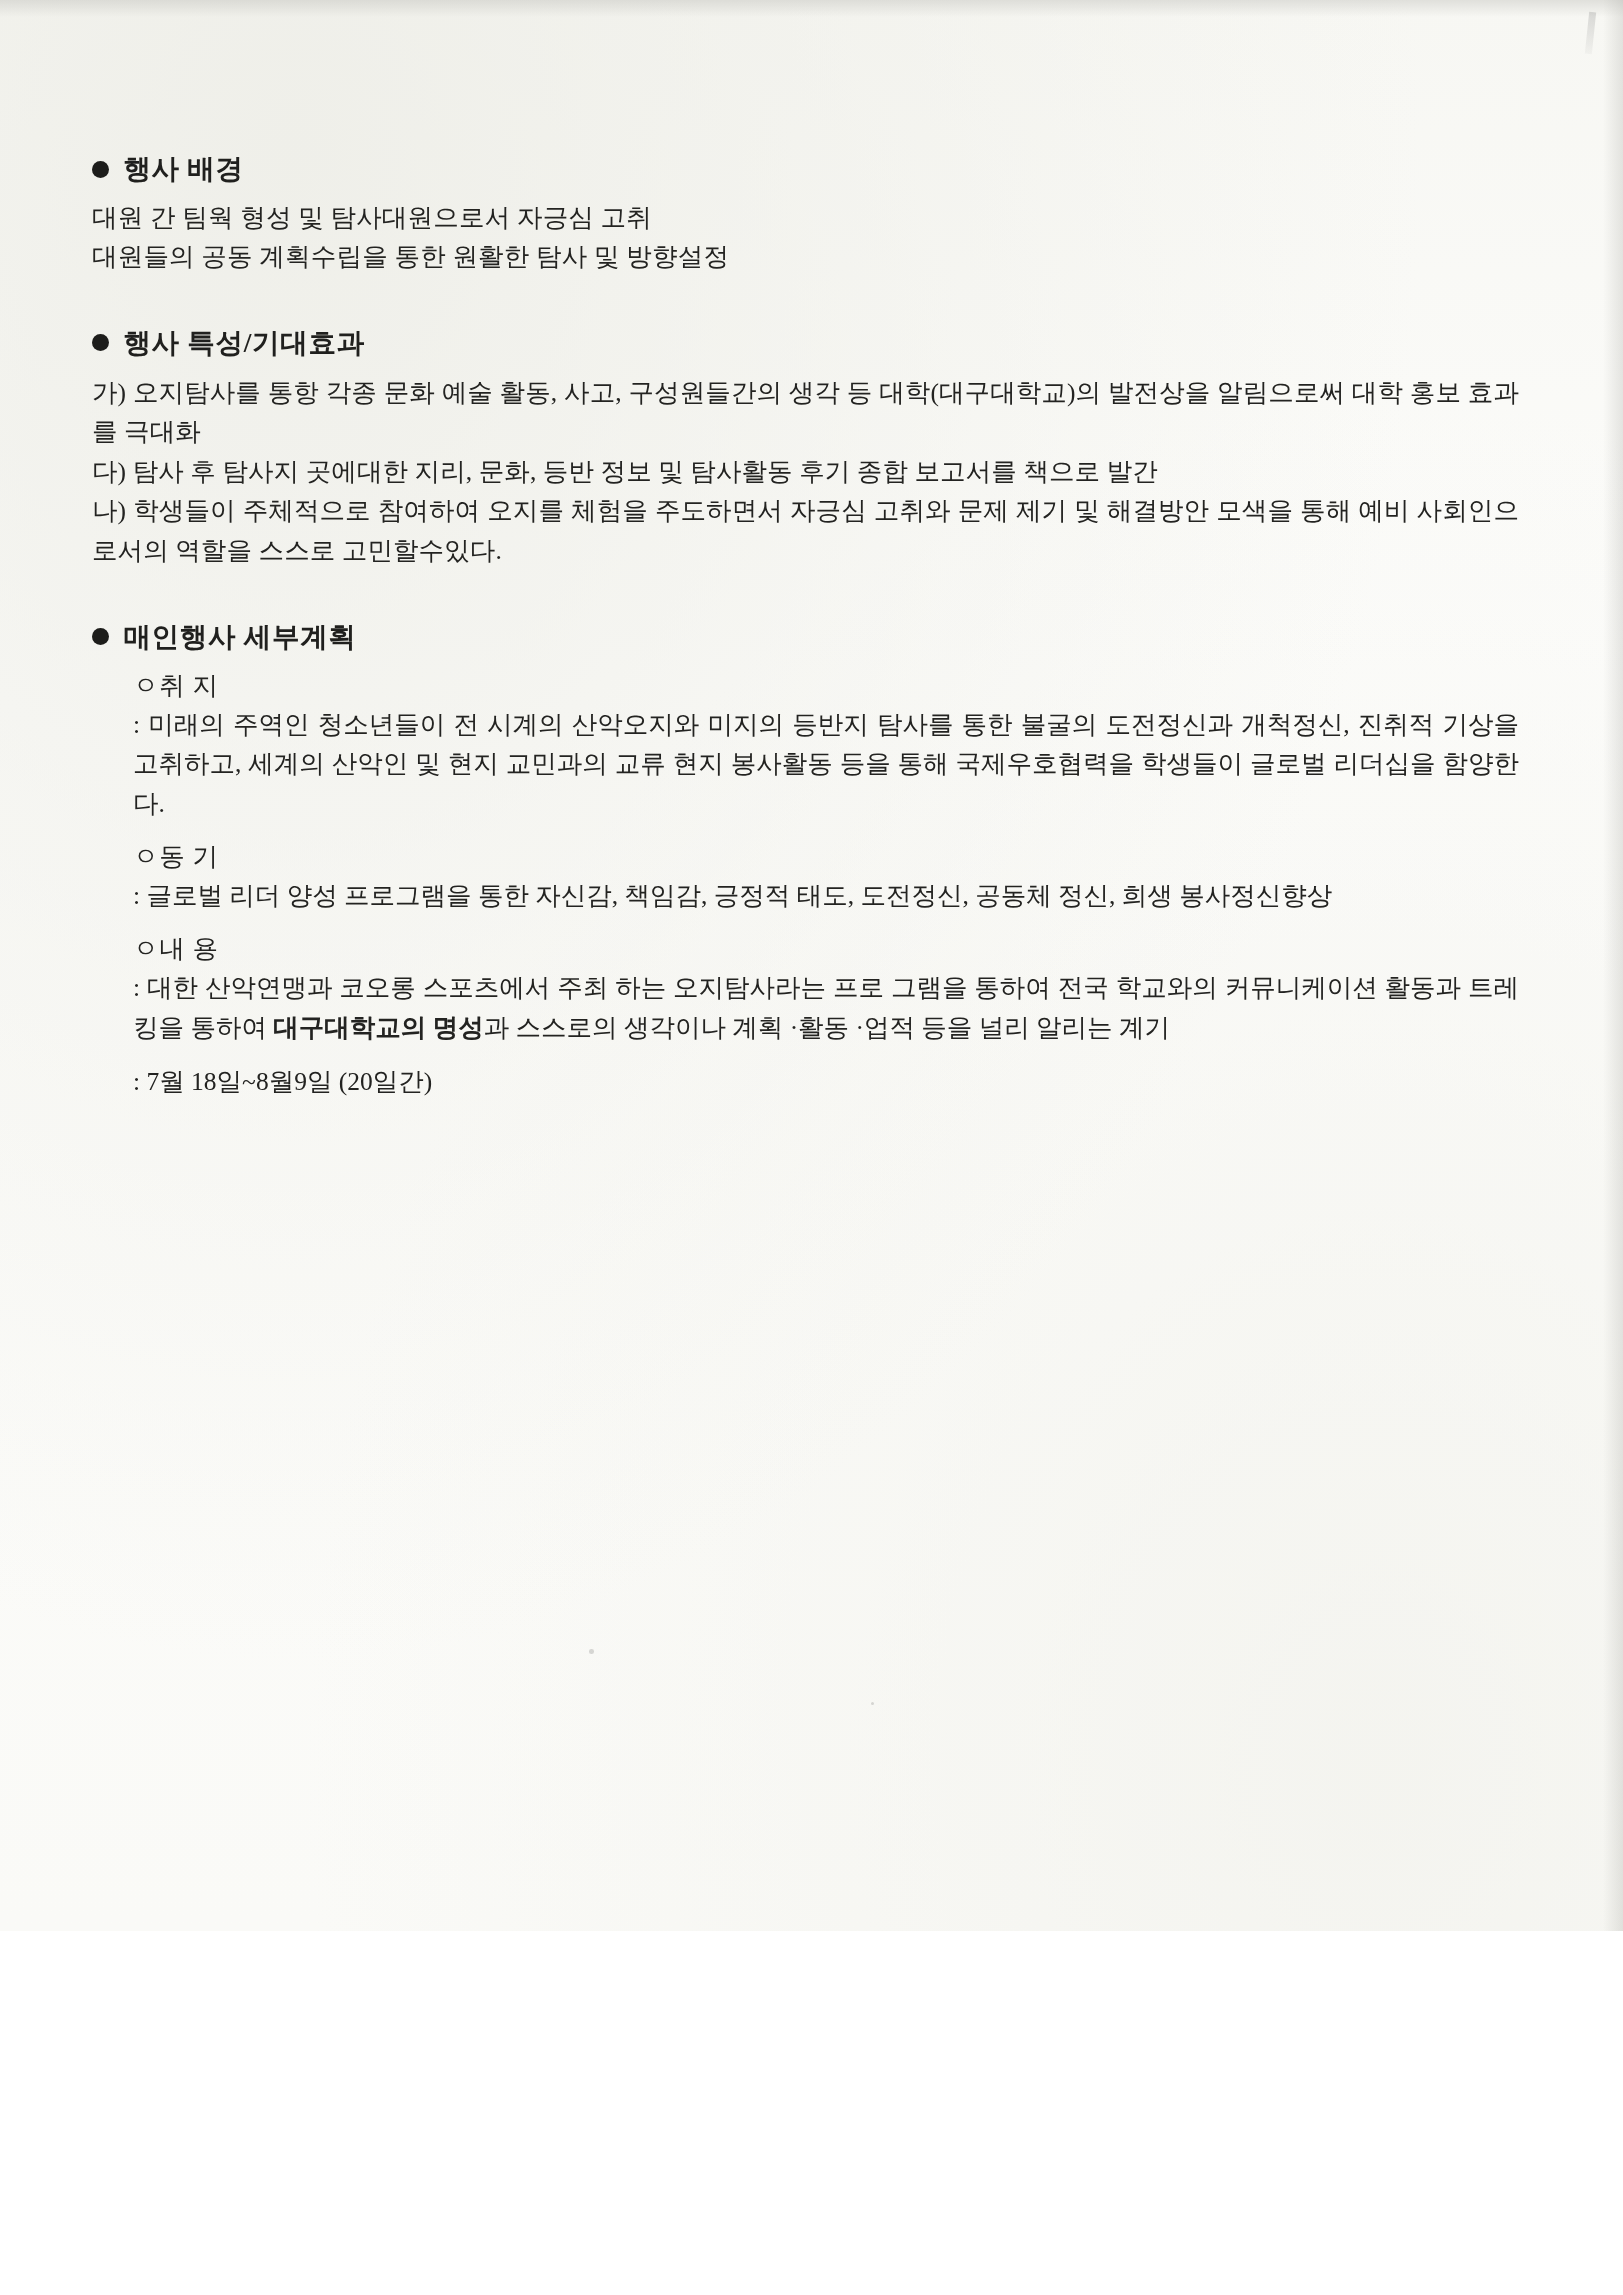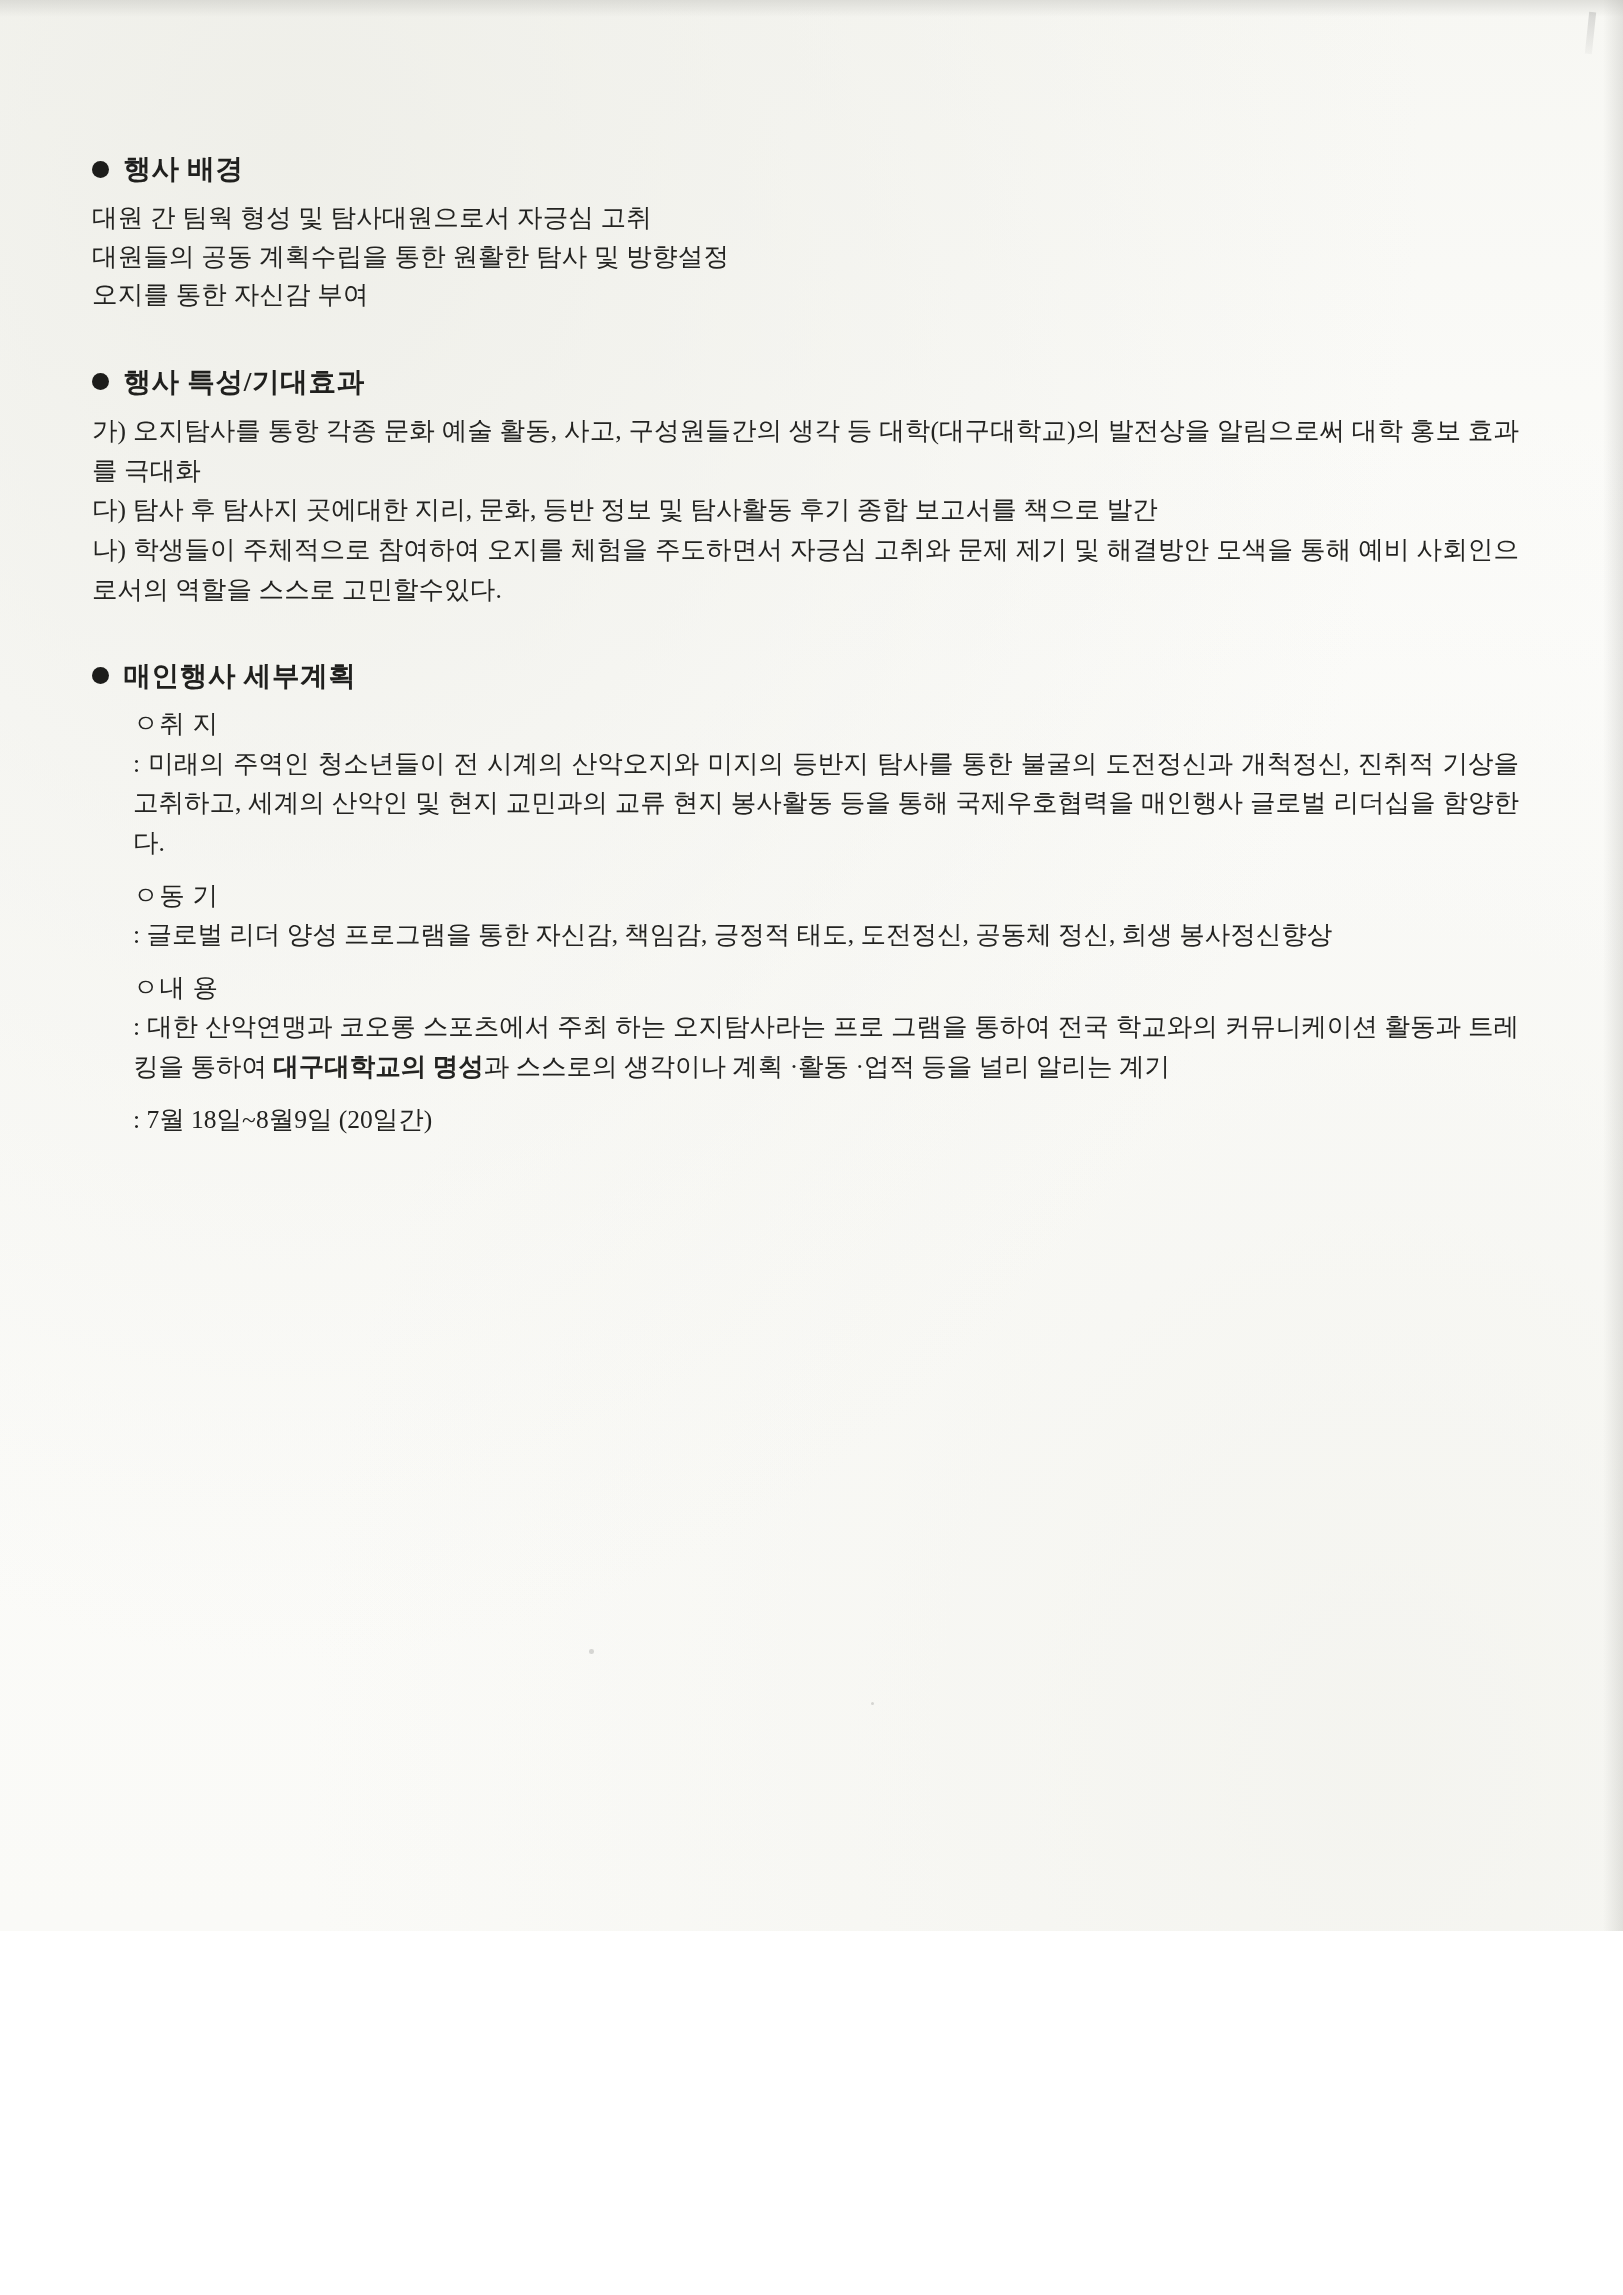"오지를 통한 자신감 부여" div.body-line { html: <div>오지를 통한 자신감 부여</div> -> none }
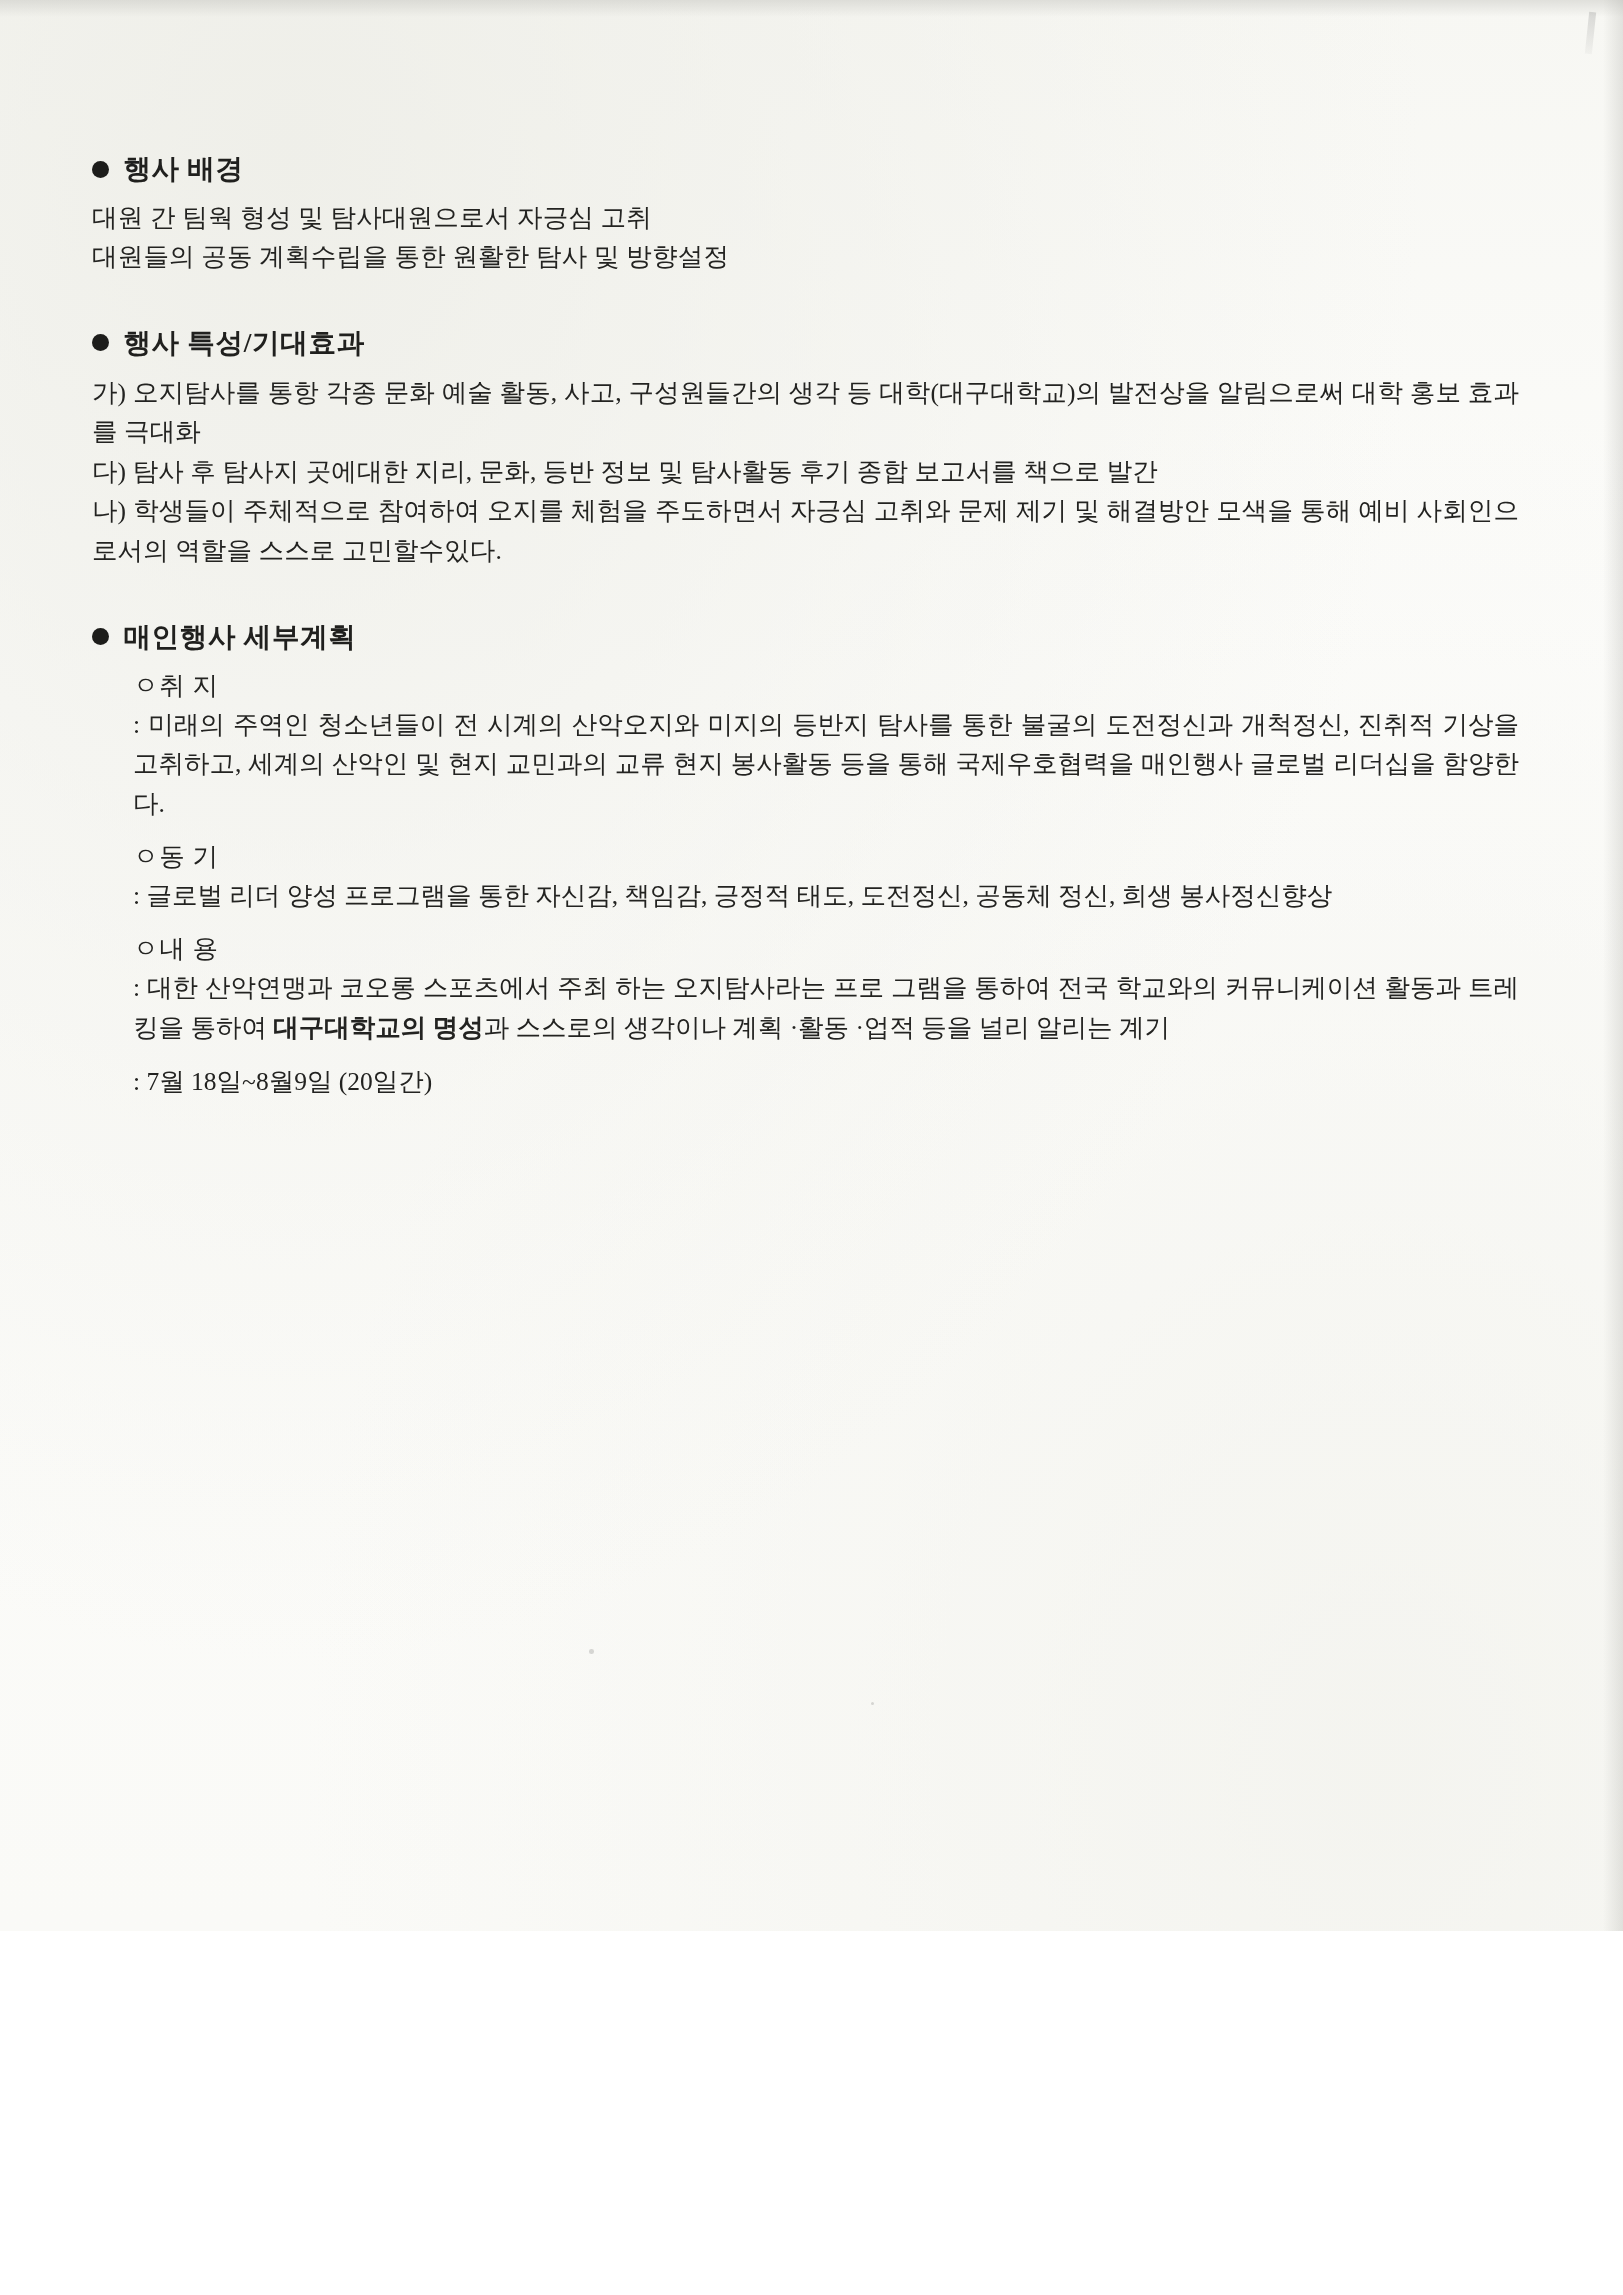": 미래의 주역인 청소년들이 전" div.sub-body { text: 매인행사 -> 학생들이 }
